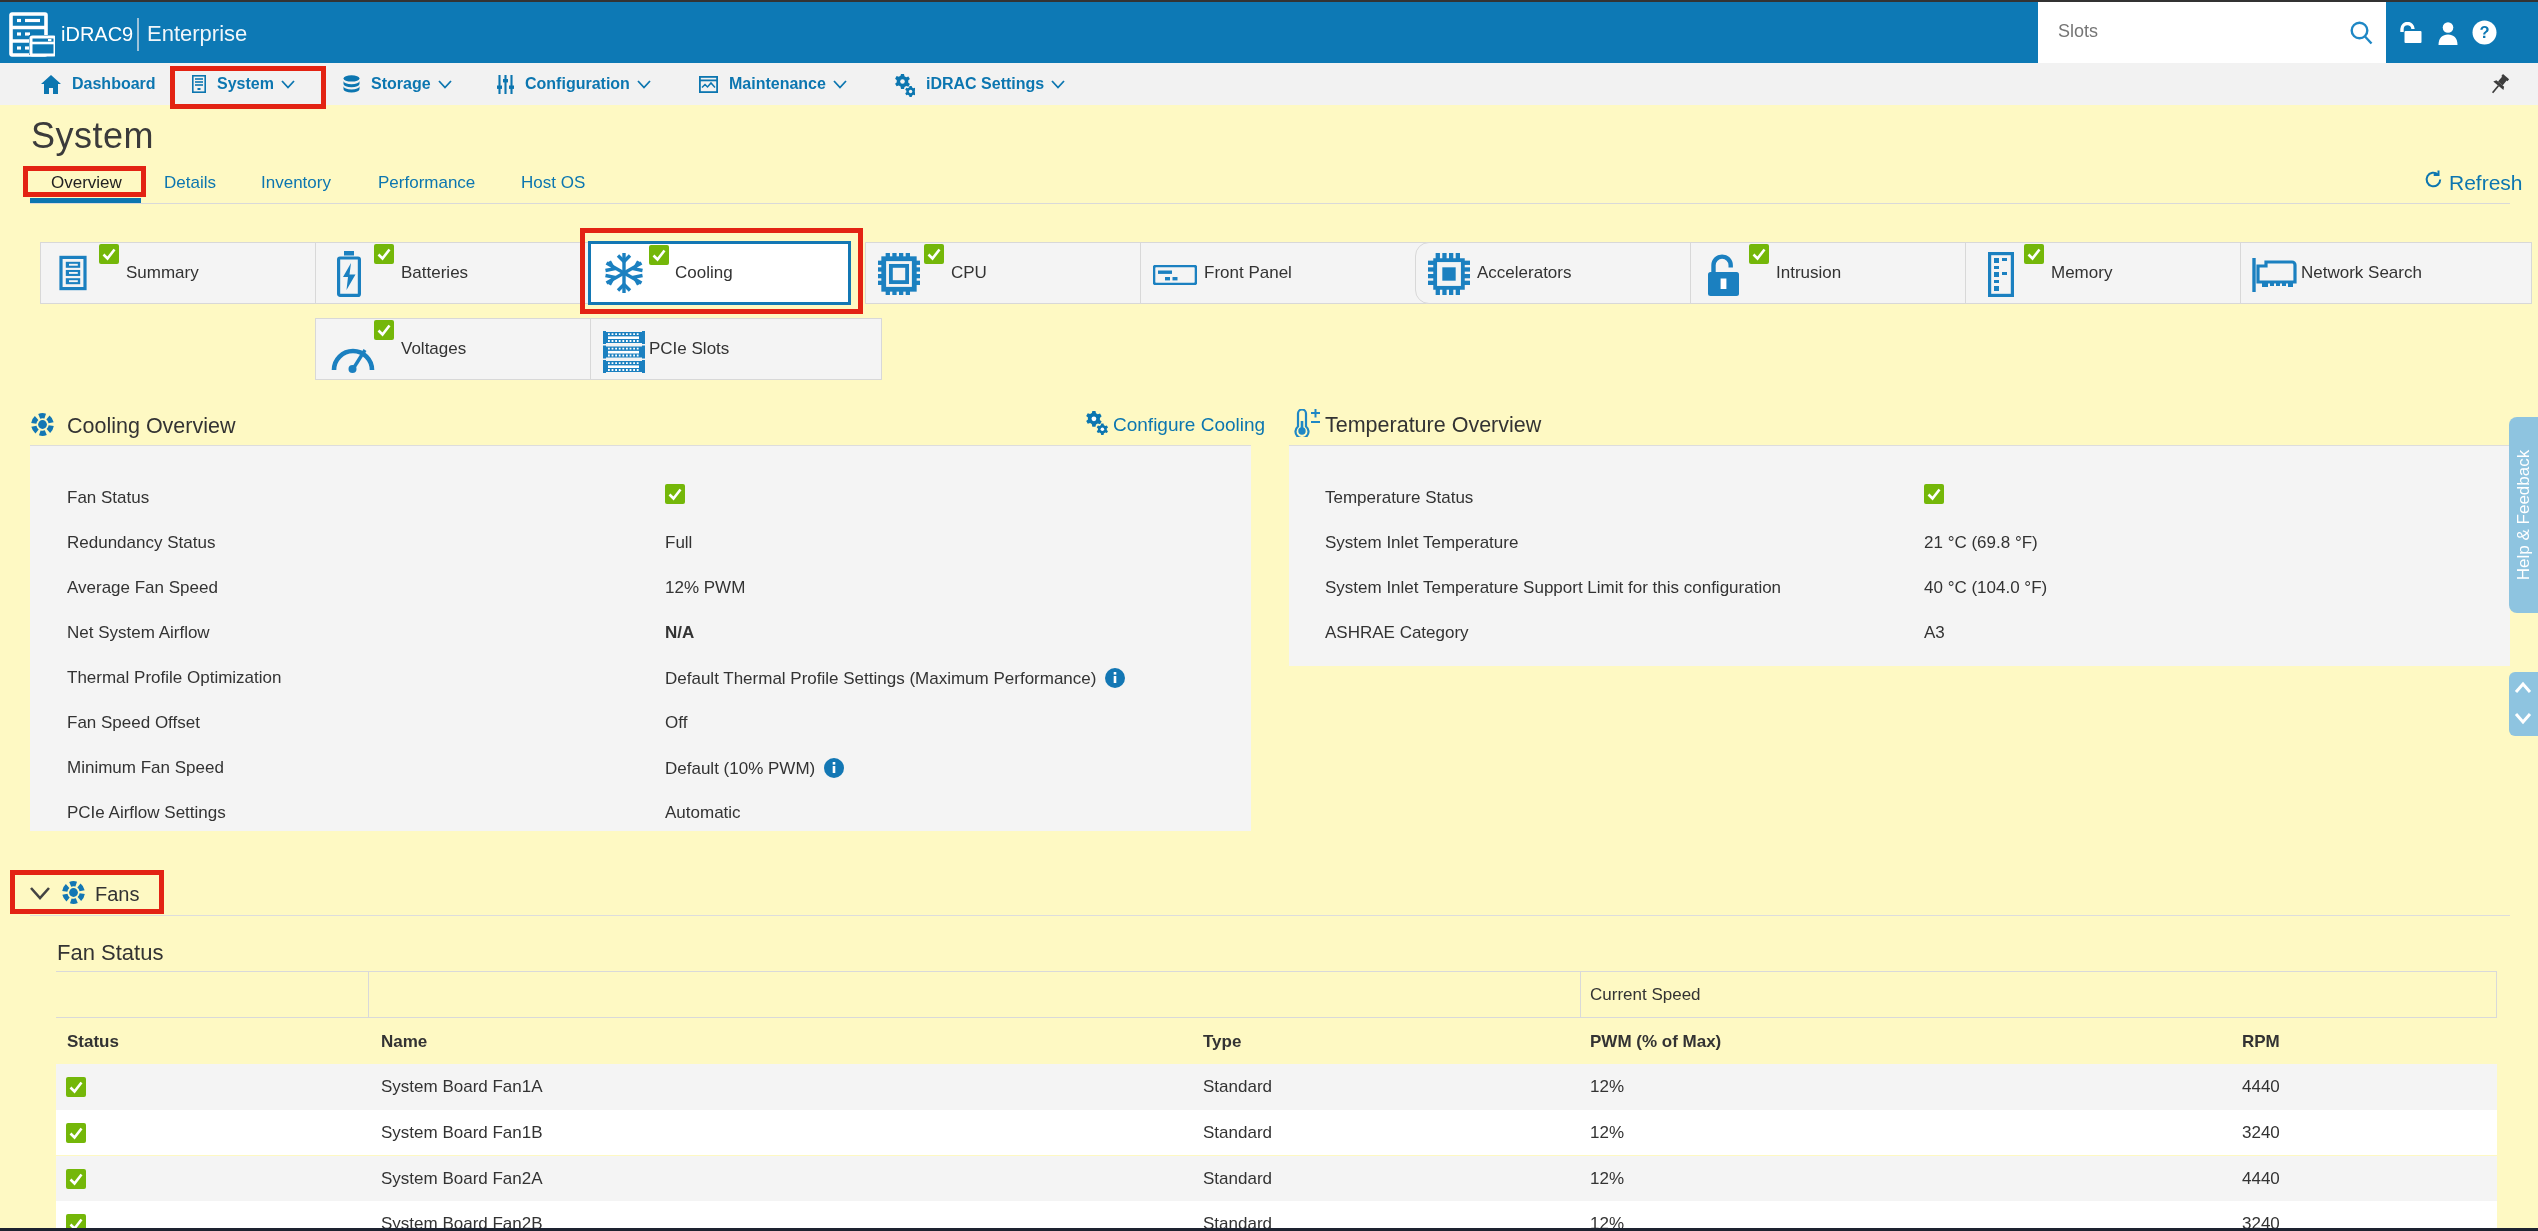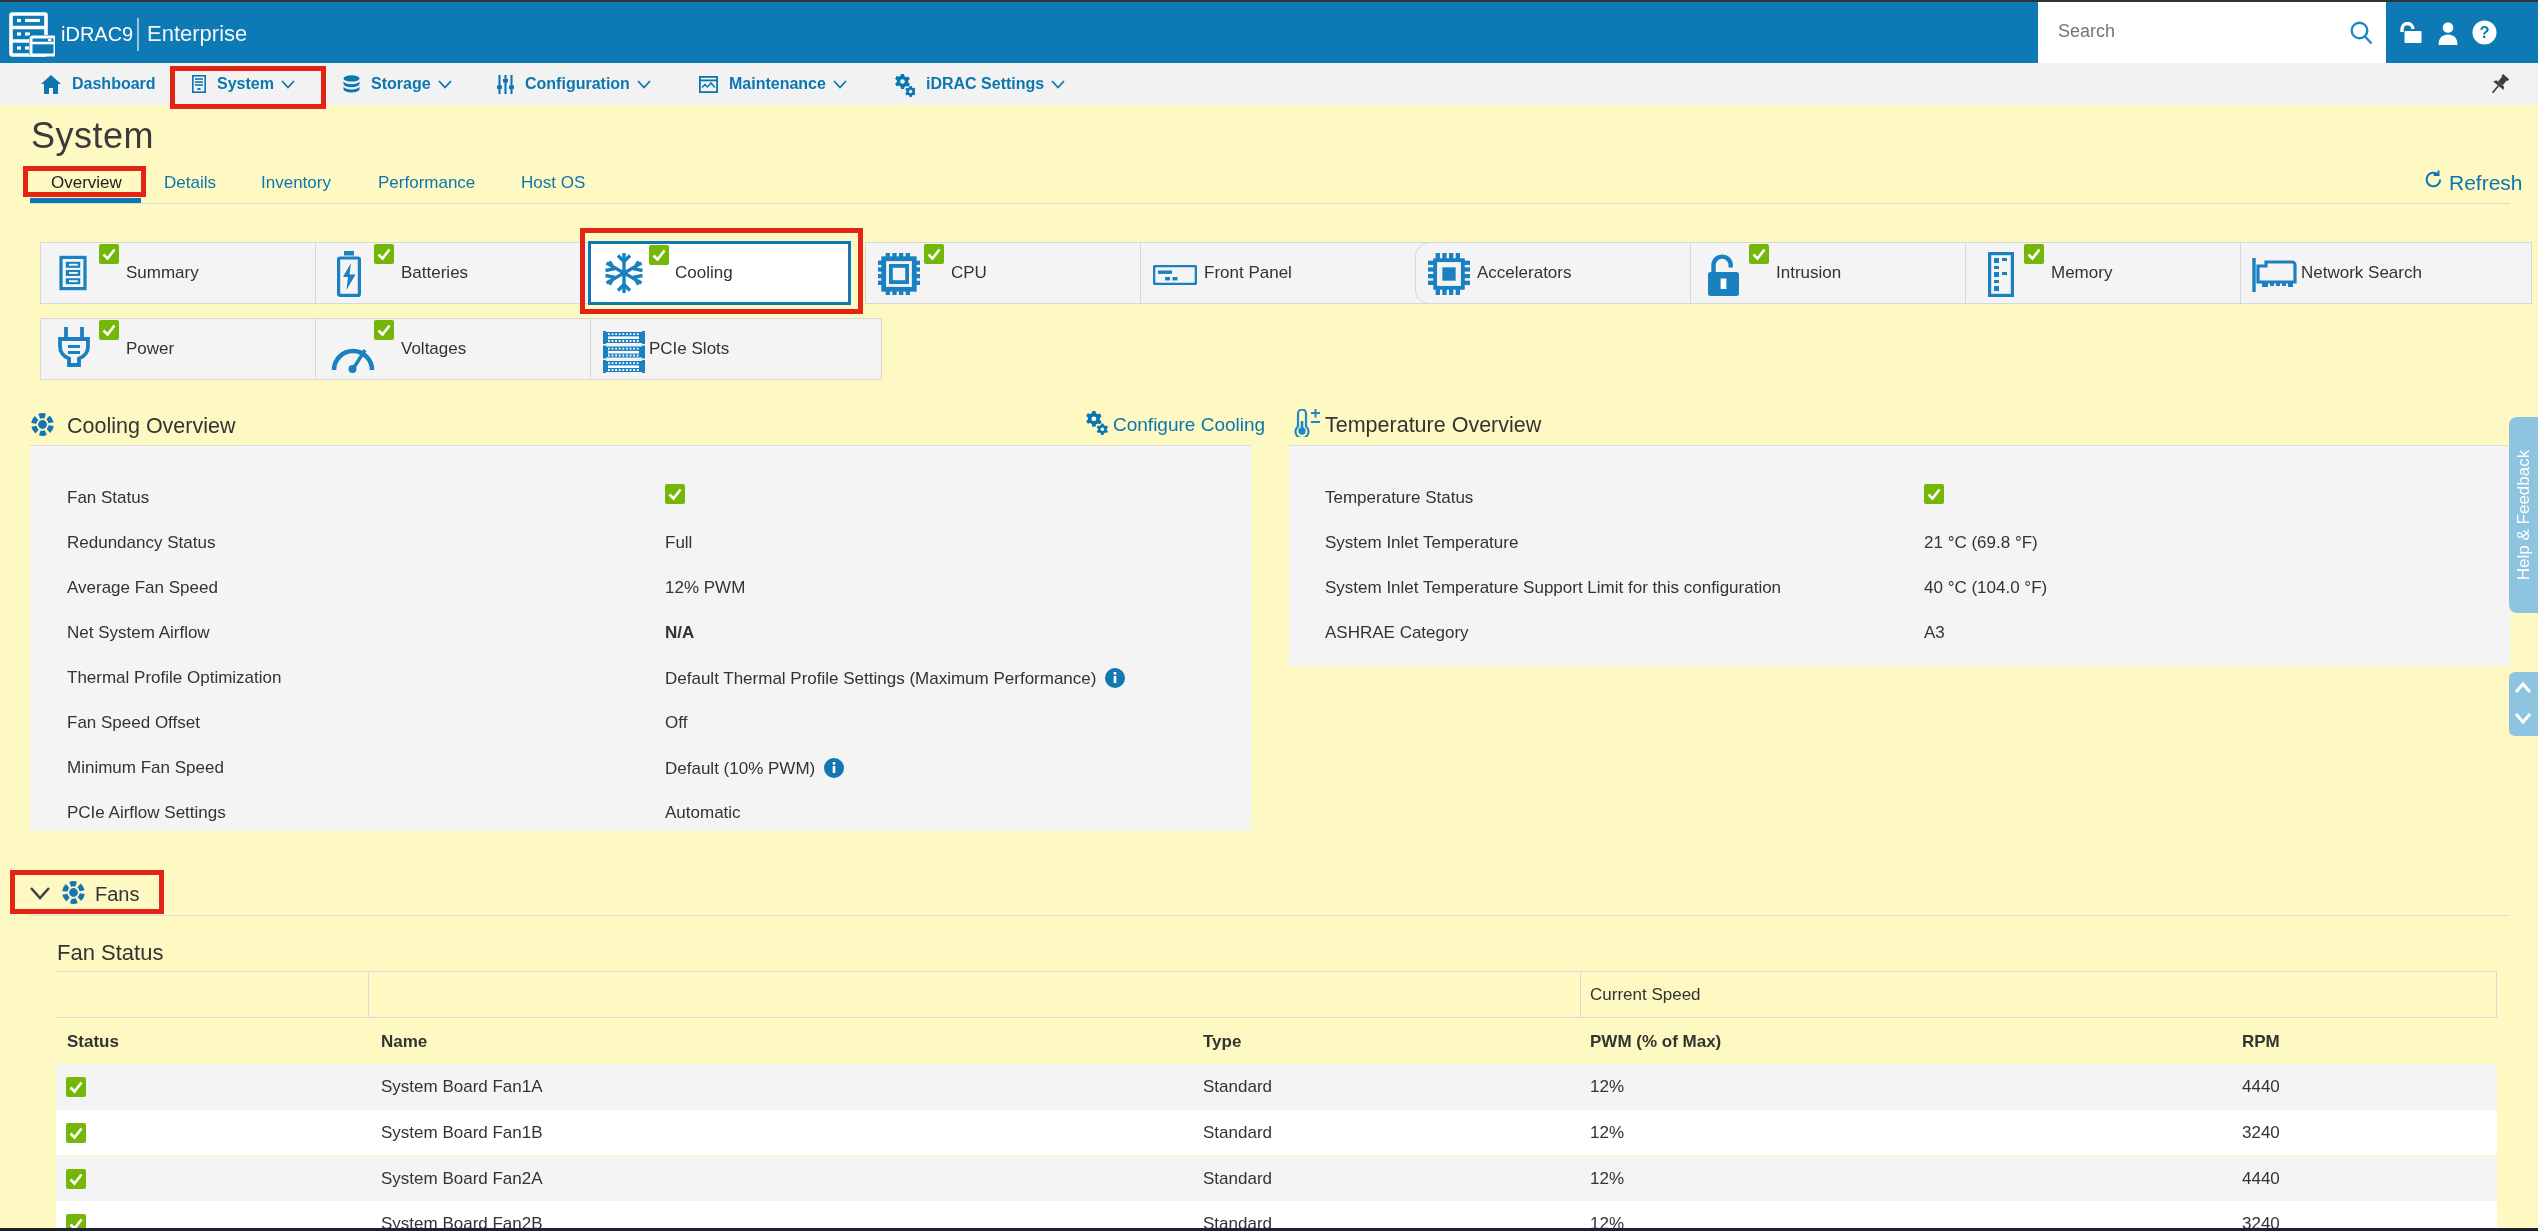"Search" span { text: Search -> Slots }
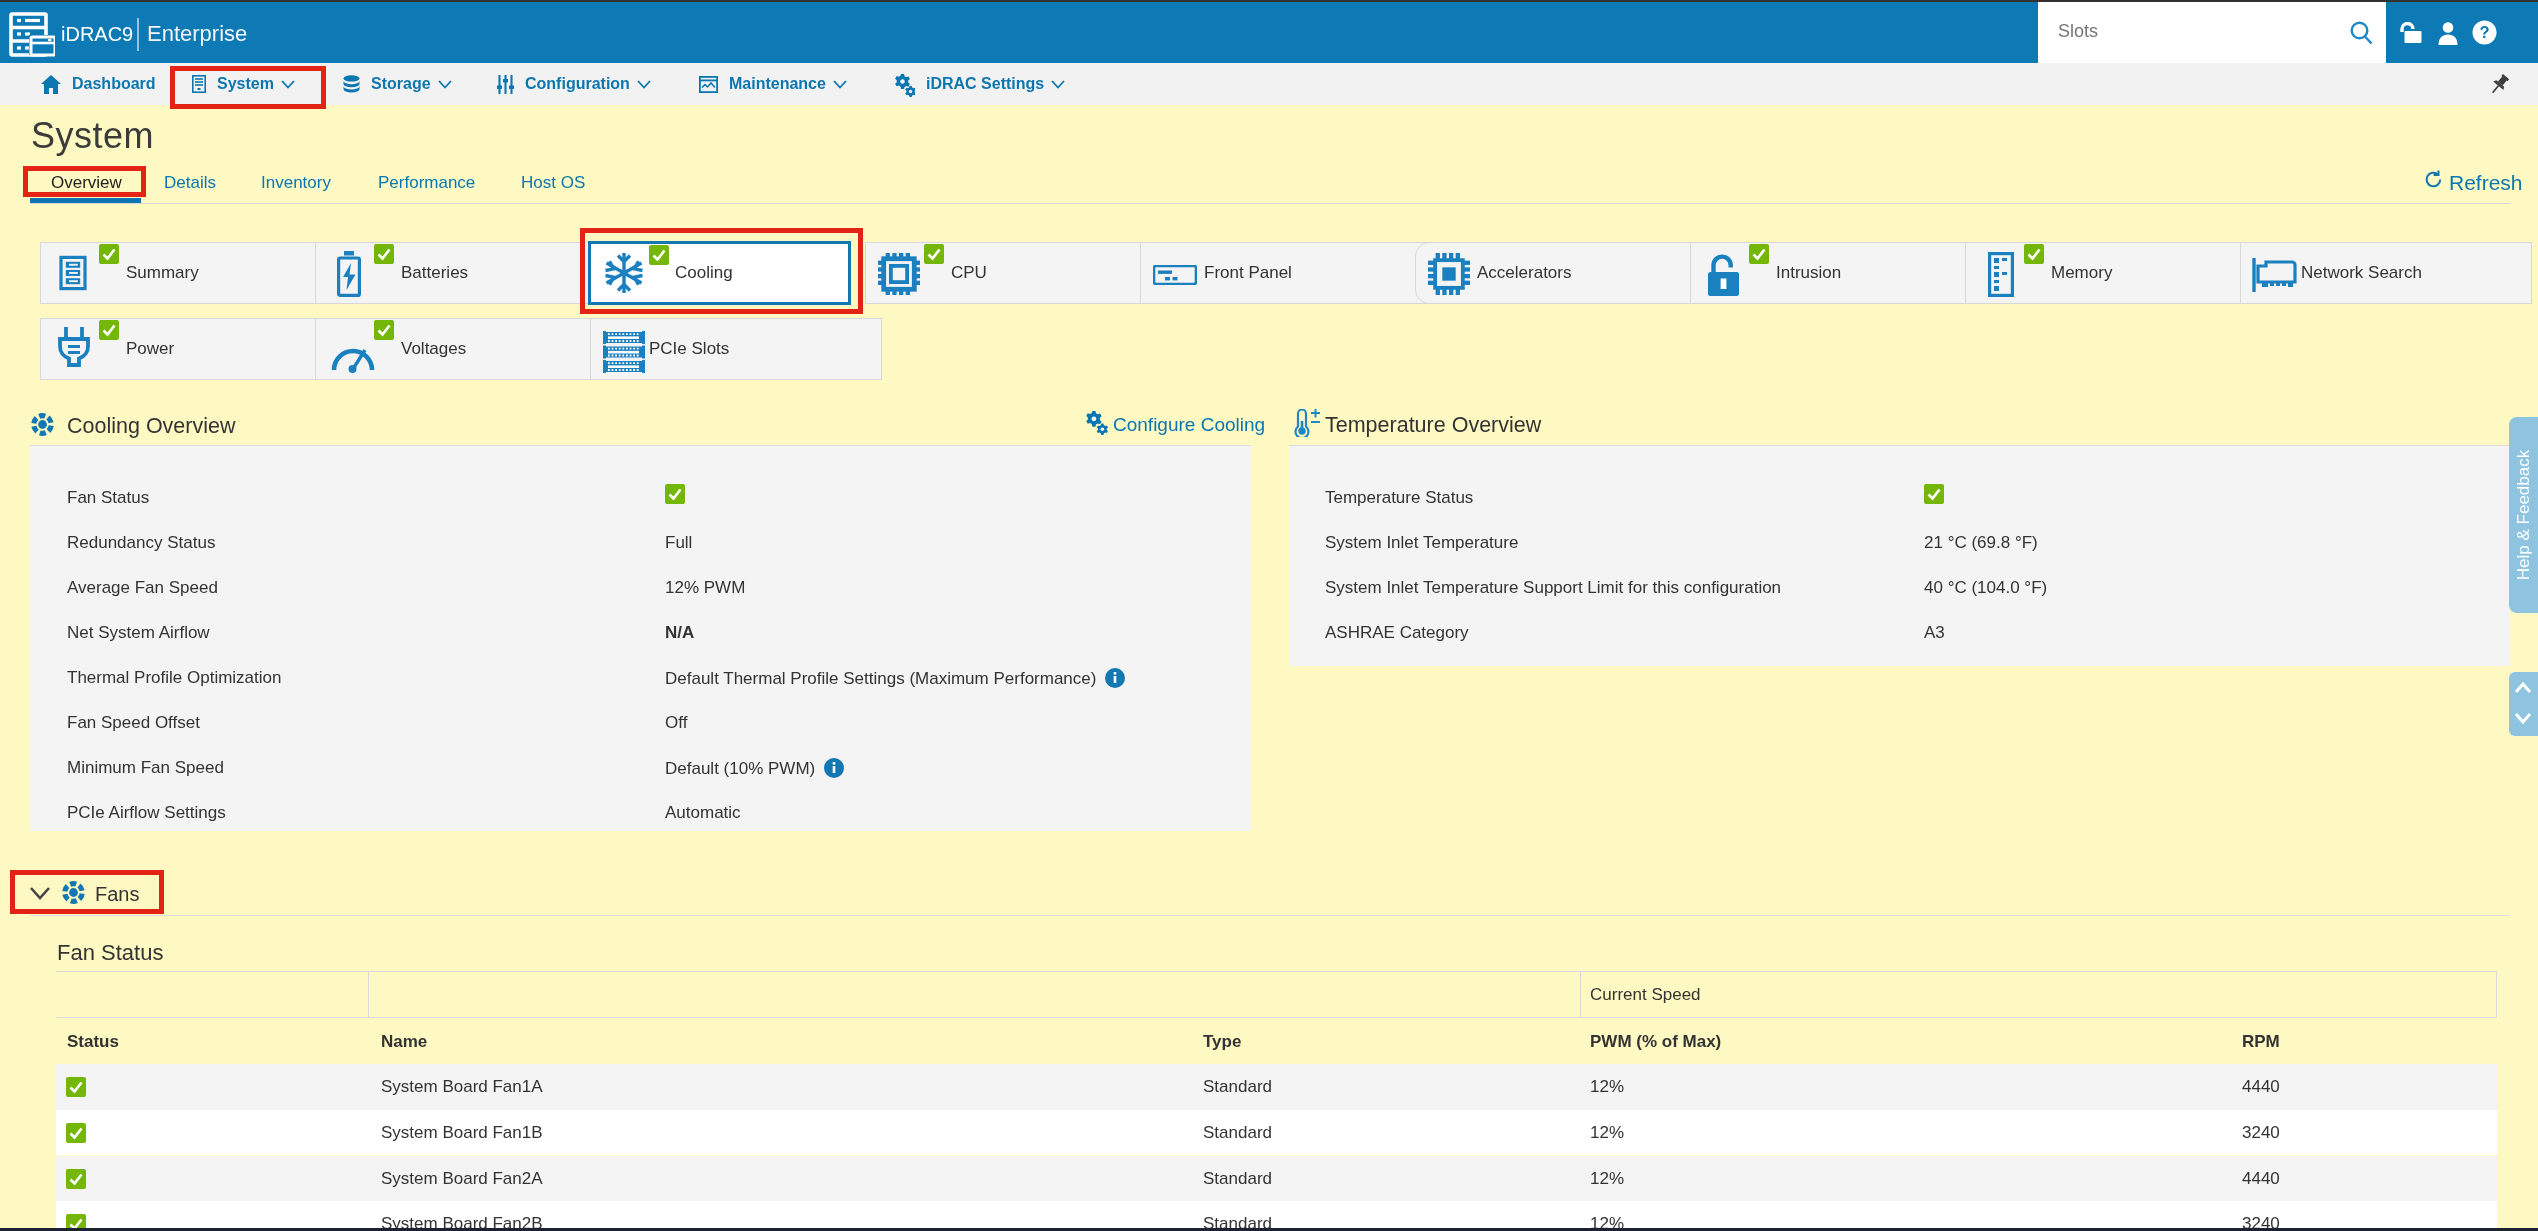"Power" div.card { html: <div> <svg> <g> <line></line> <line></line> <path></path> </g> <g> <line></line> <line></line> </g> </svg> <div> <svg> <path></path> </svg> </div> <div>Power</div> </div> -> none }
